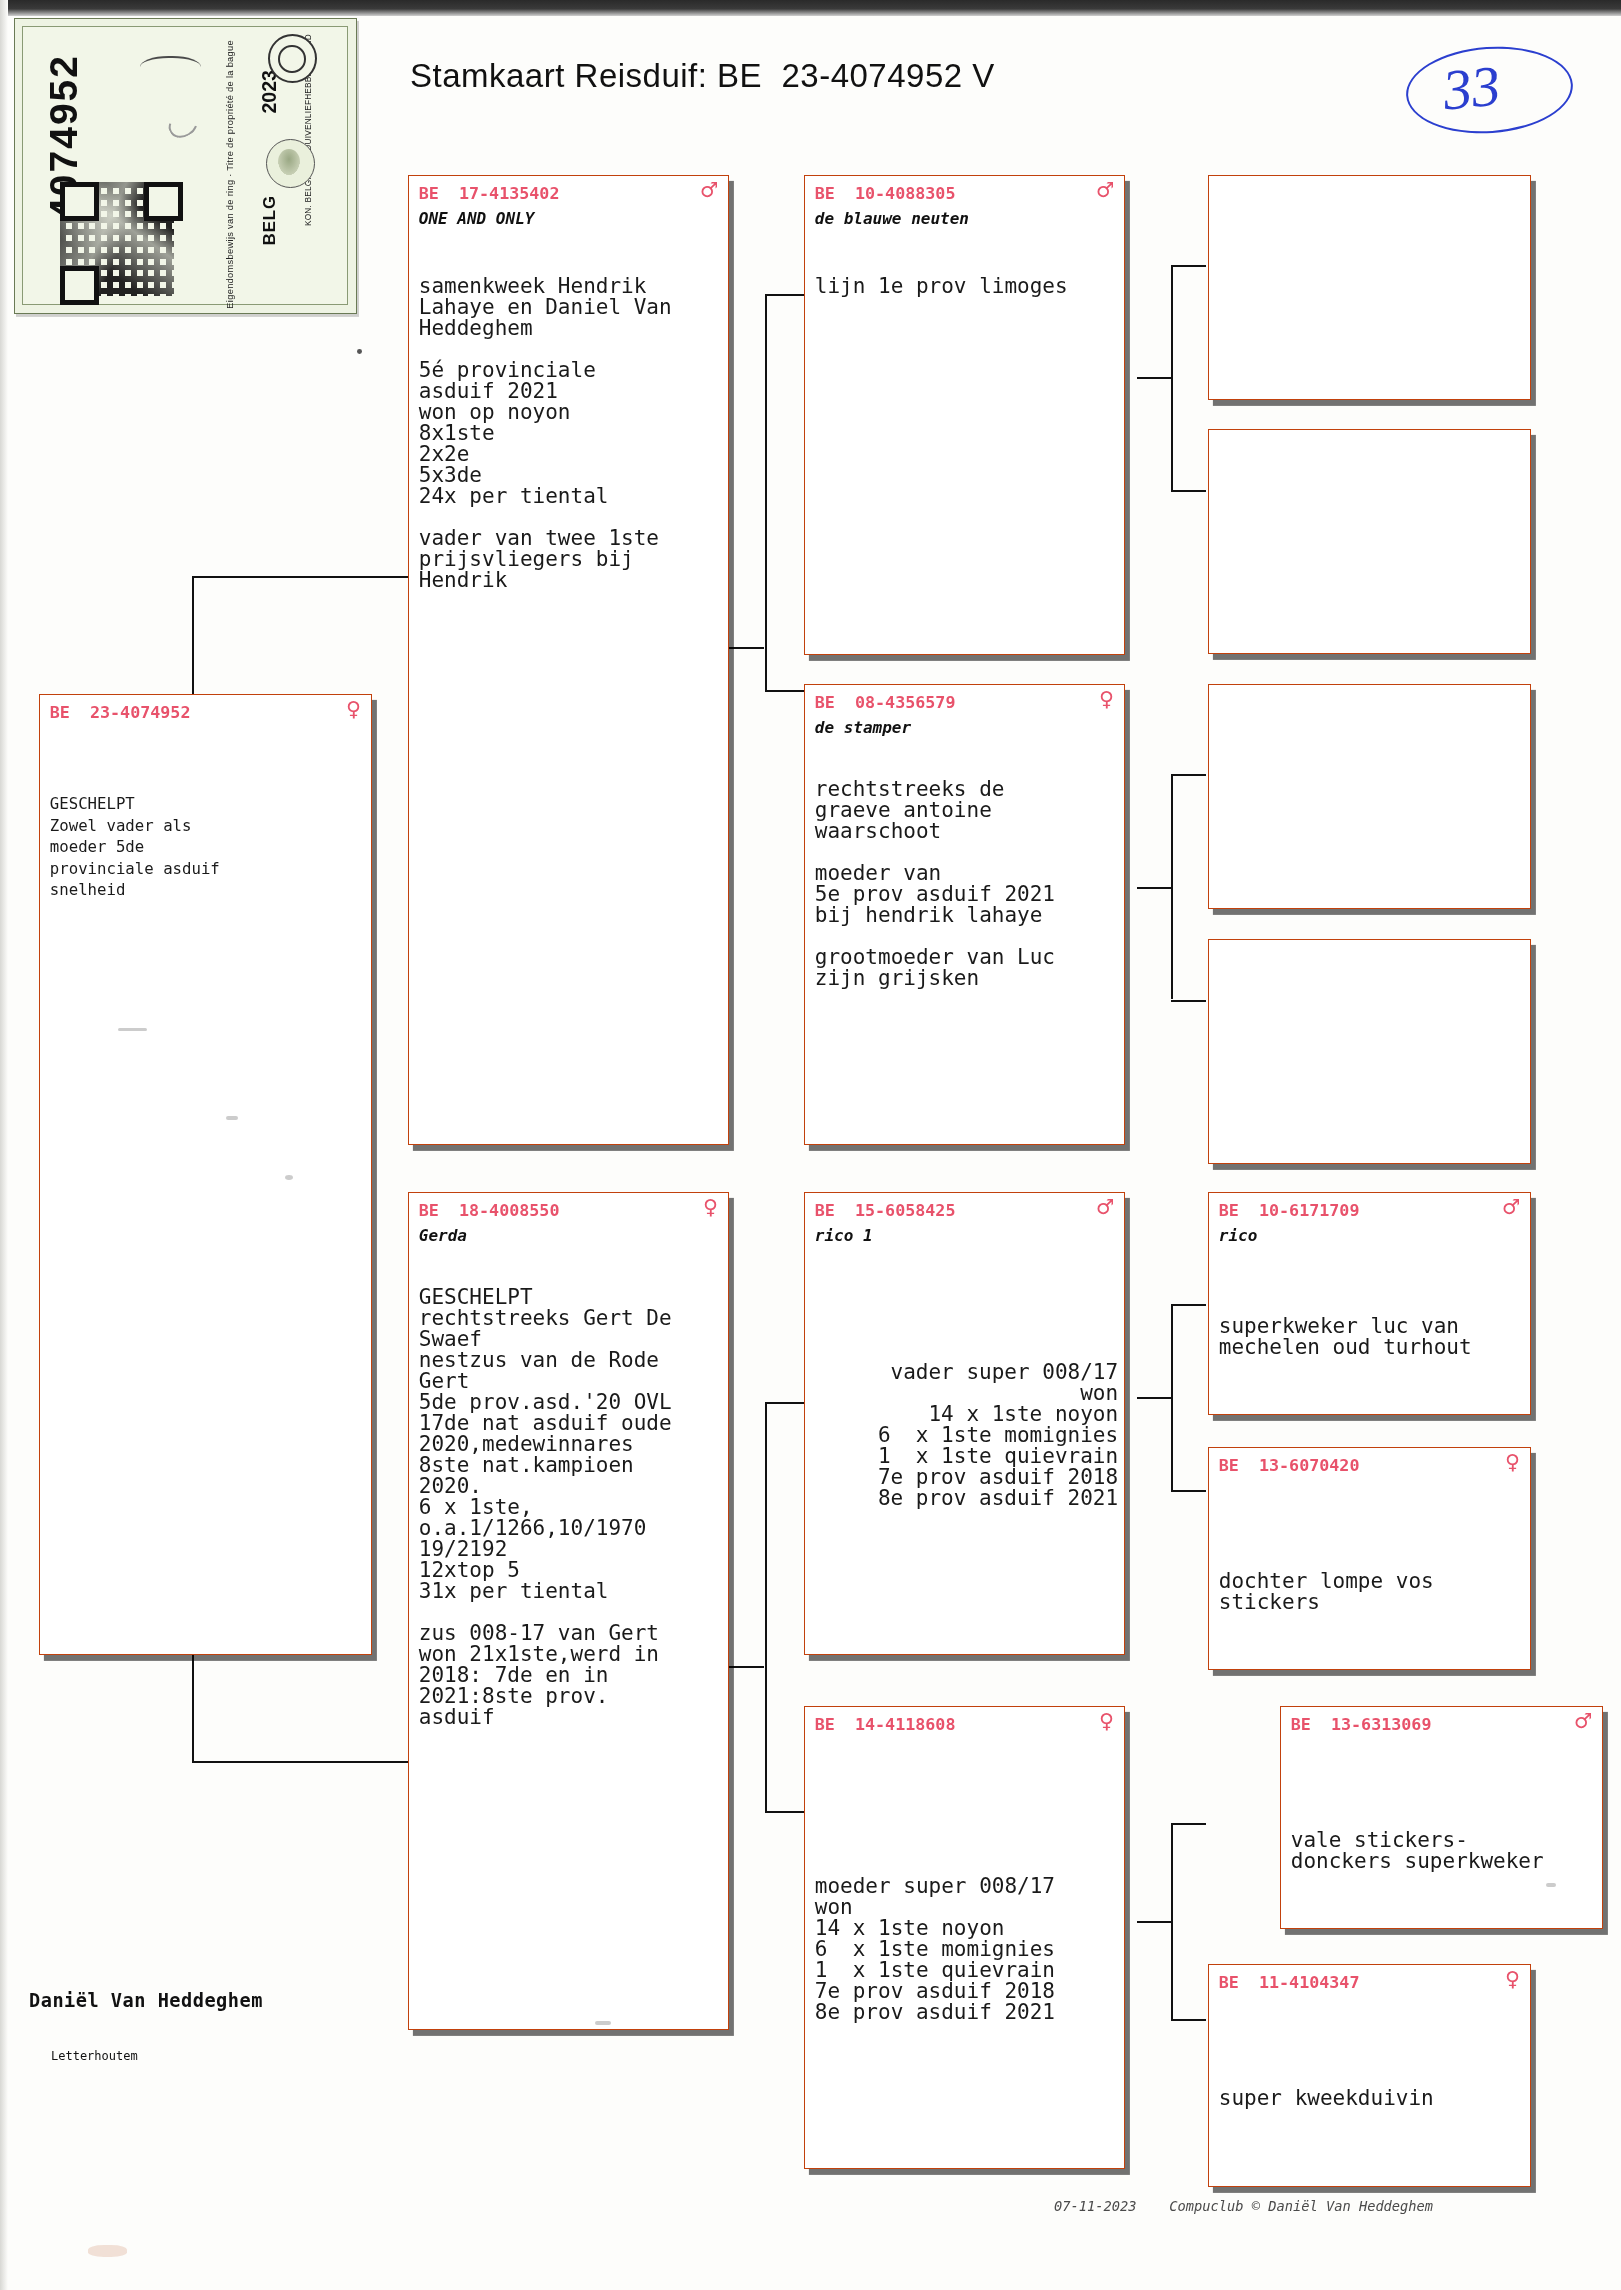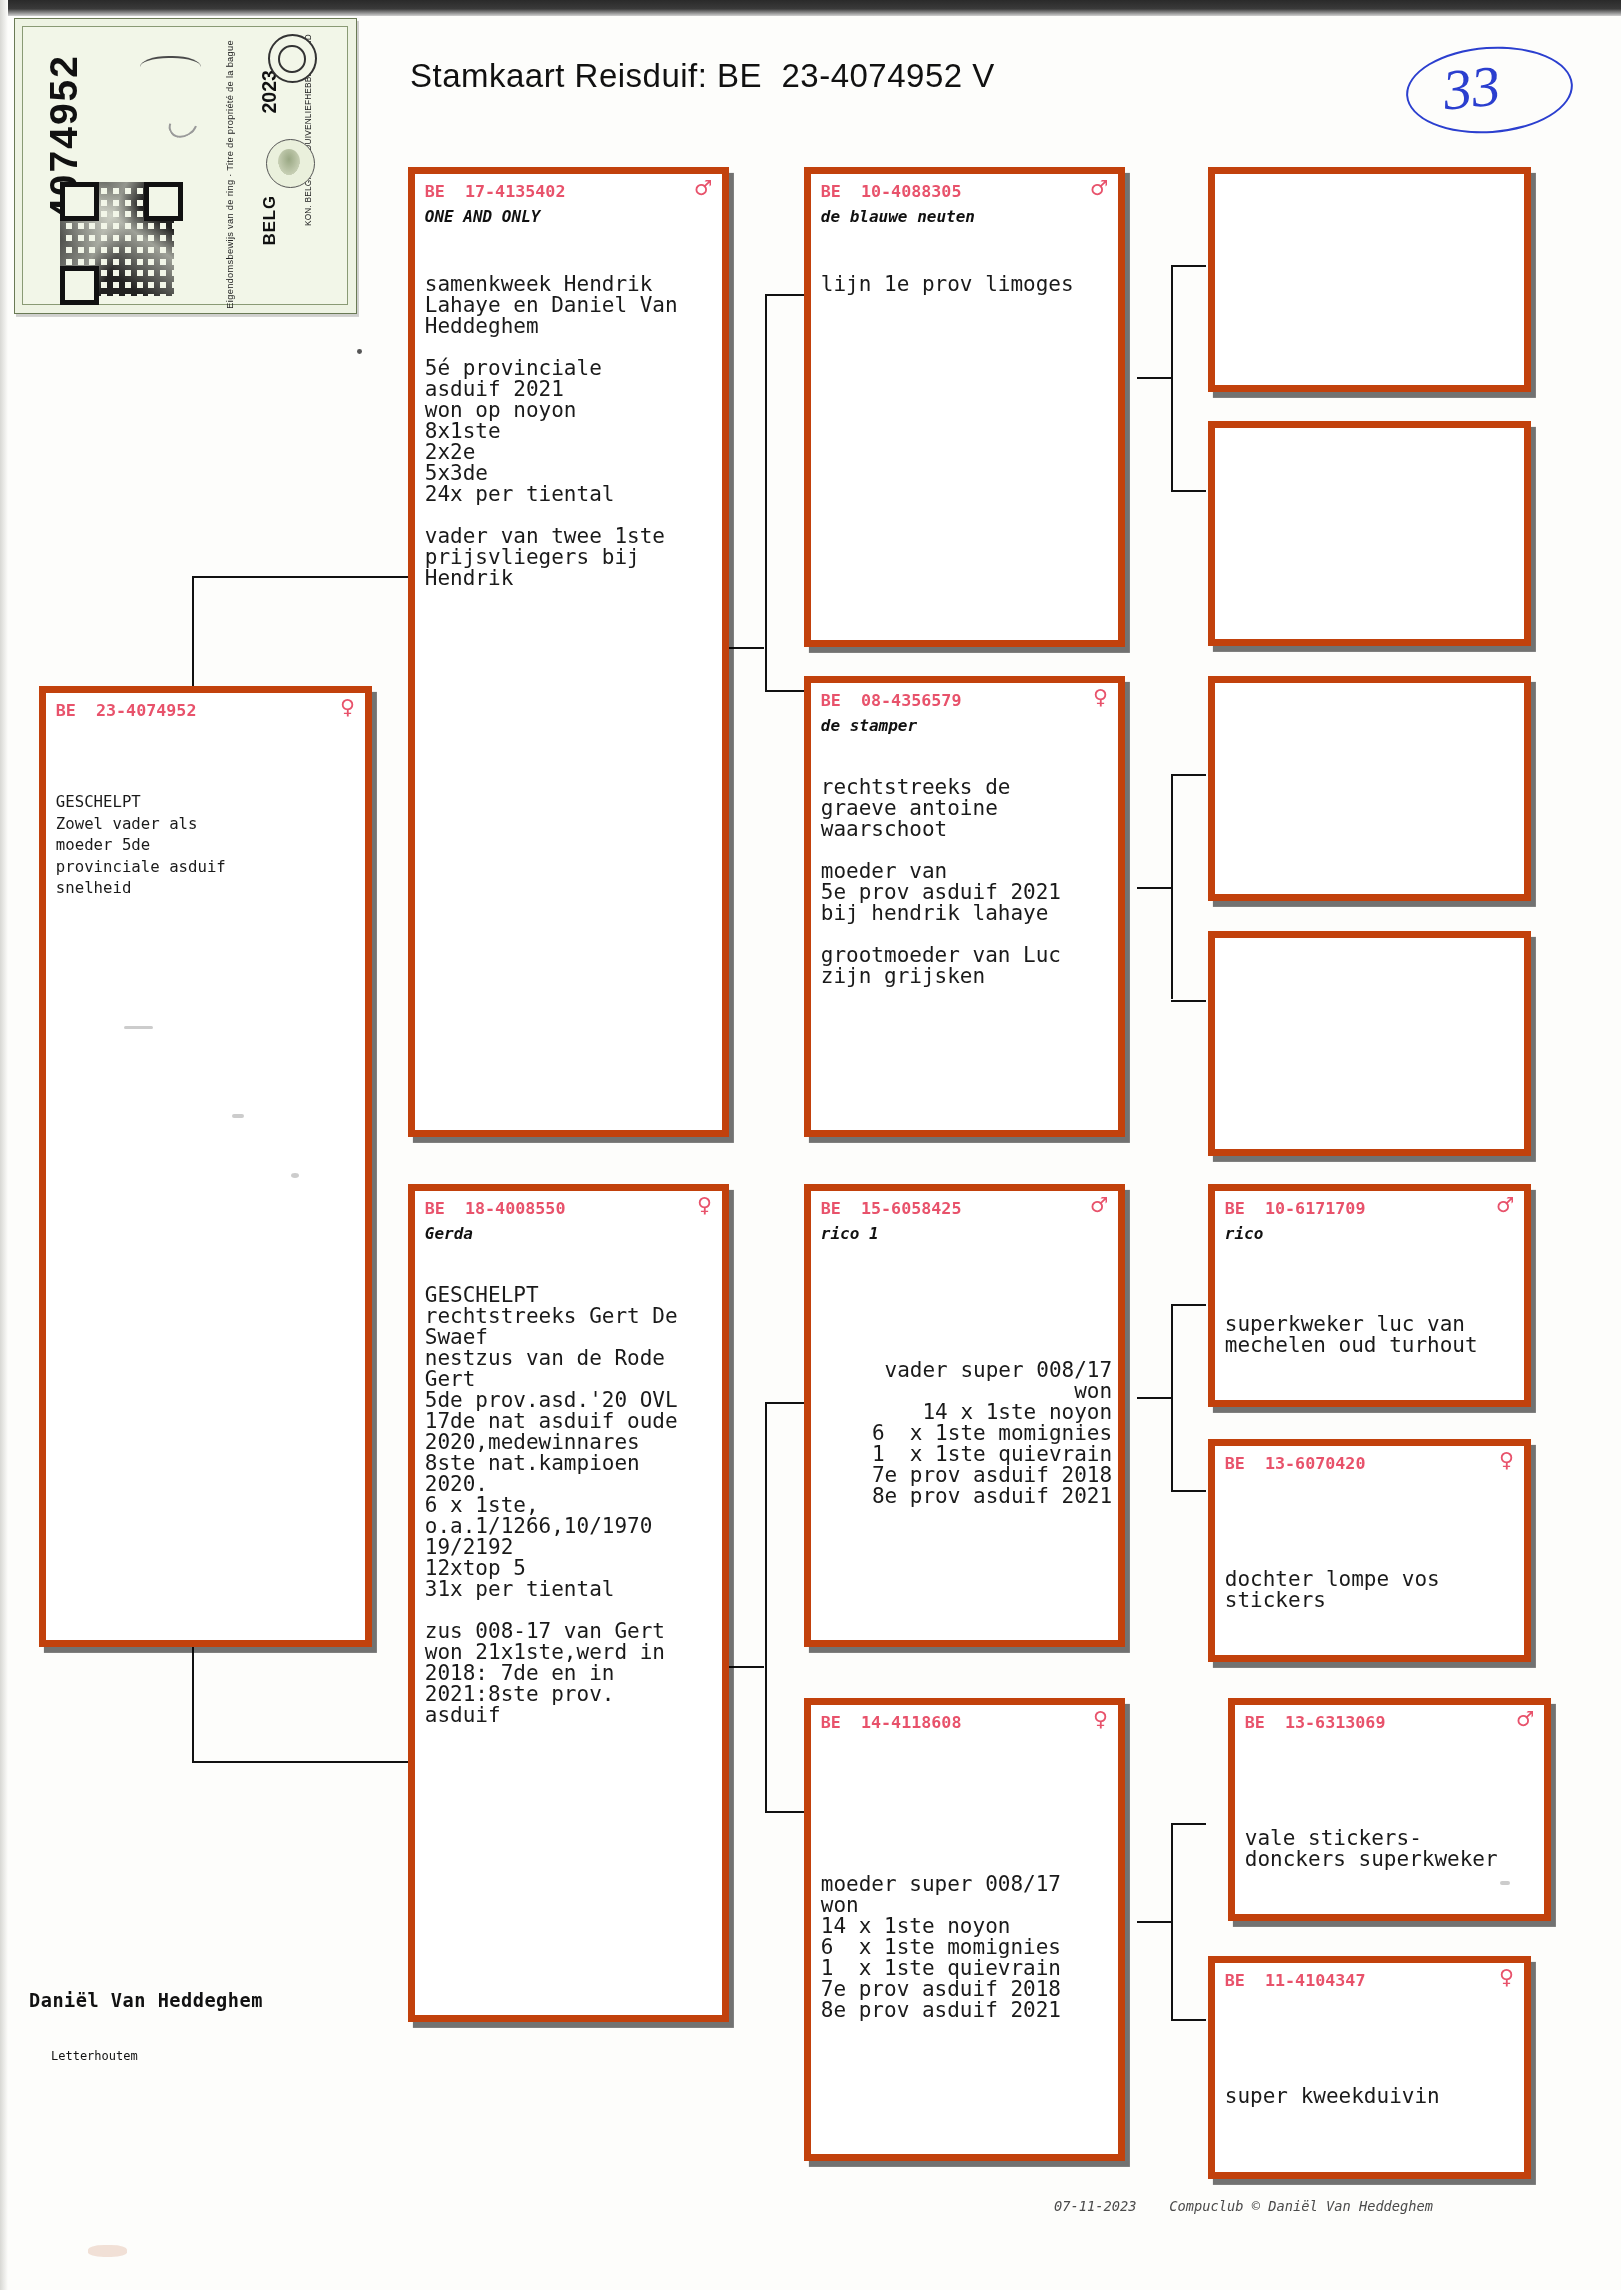"BE 17-4135402" .box { border: 7px solid #c2410c -> 1px solid #c2410c; margin-top: none -> 8px }
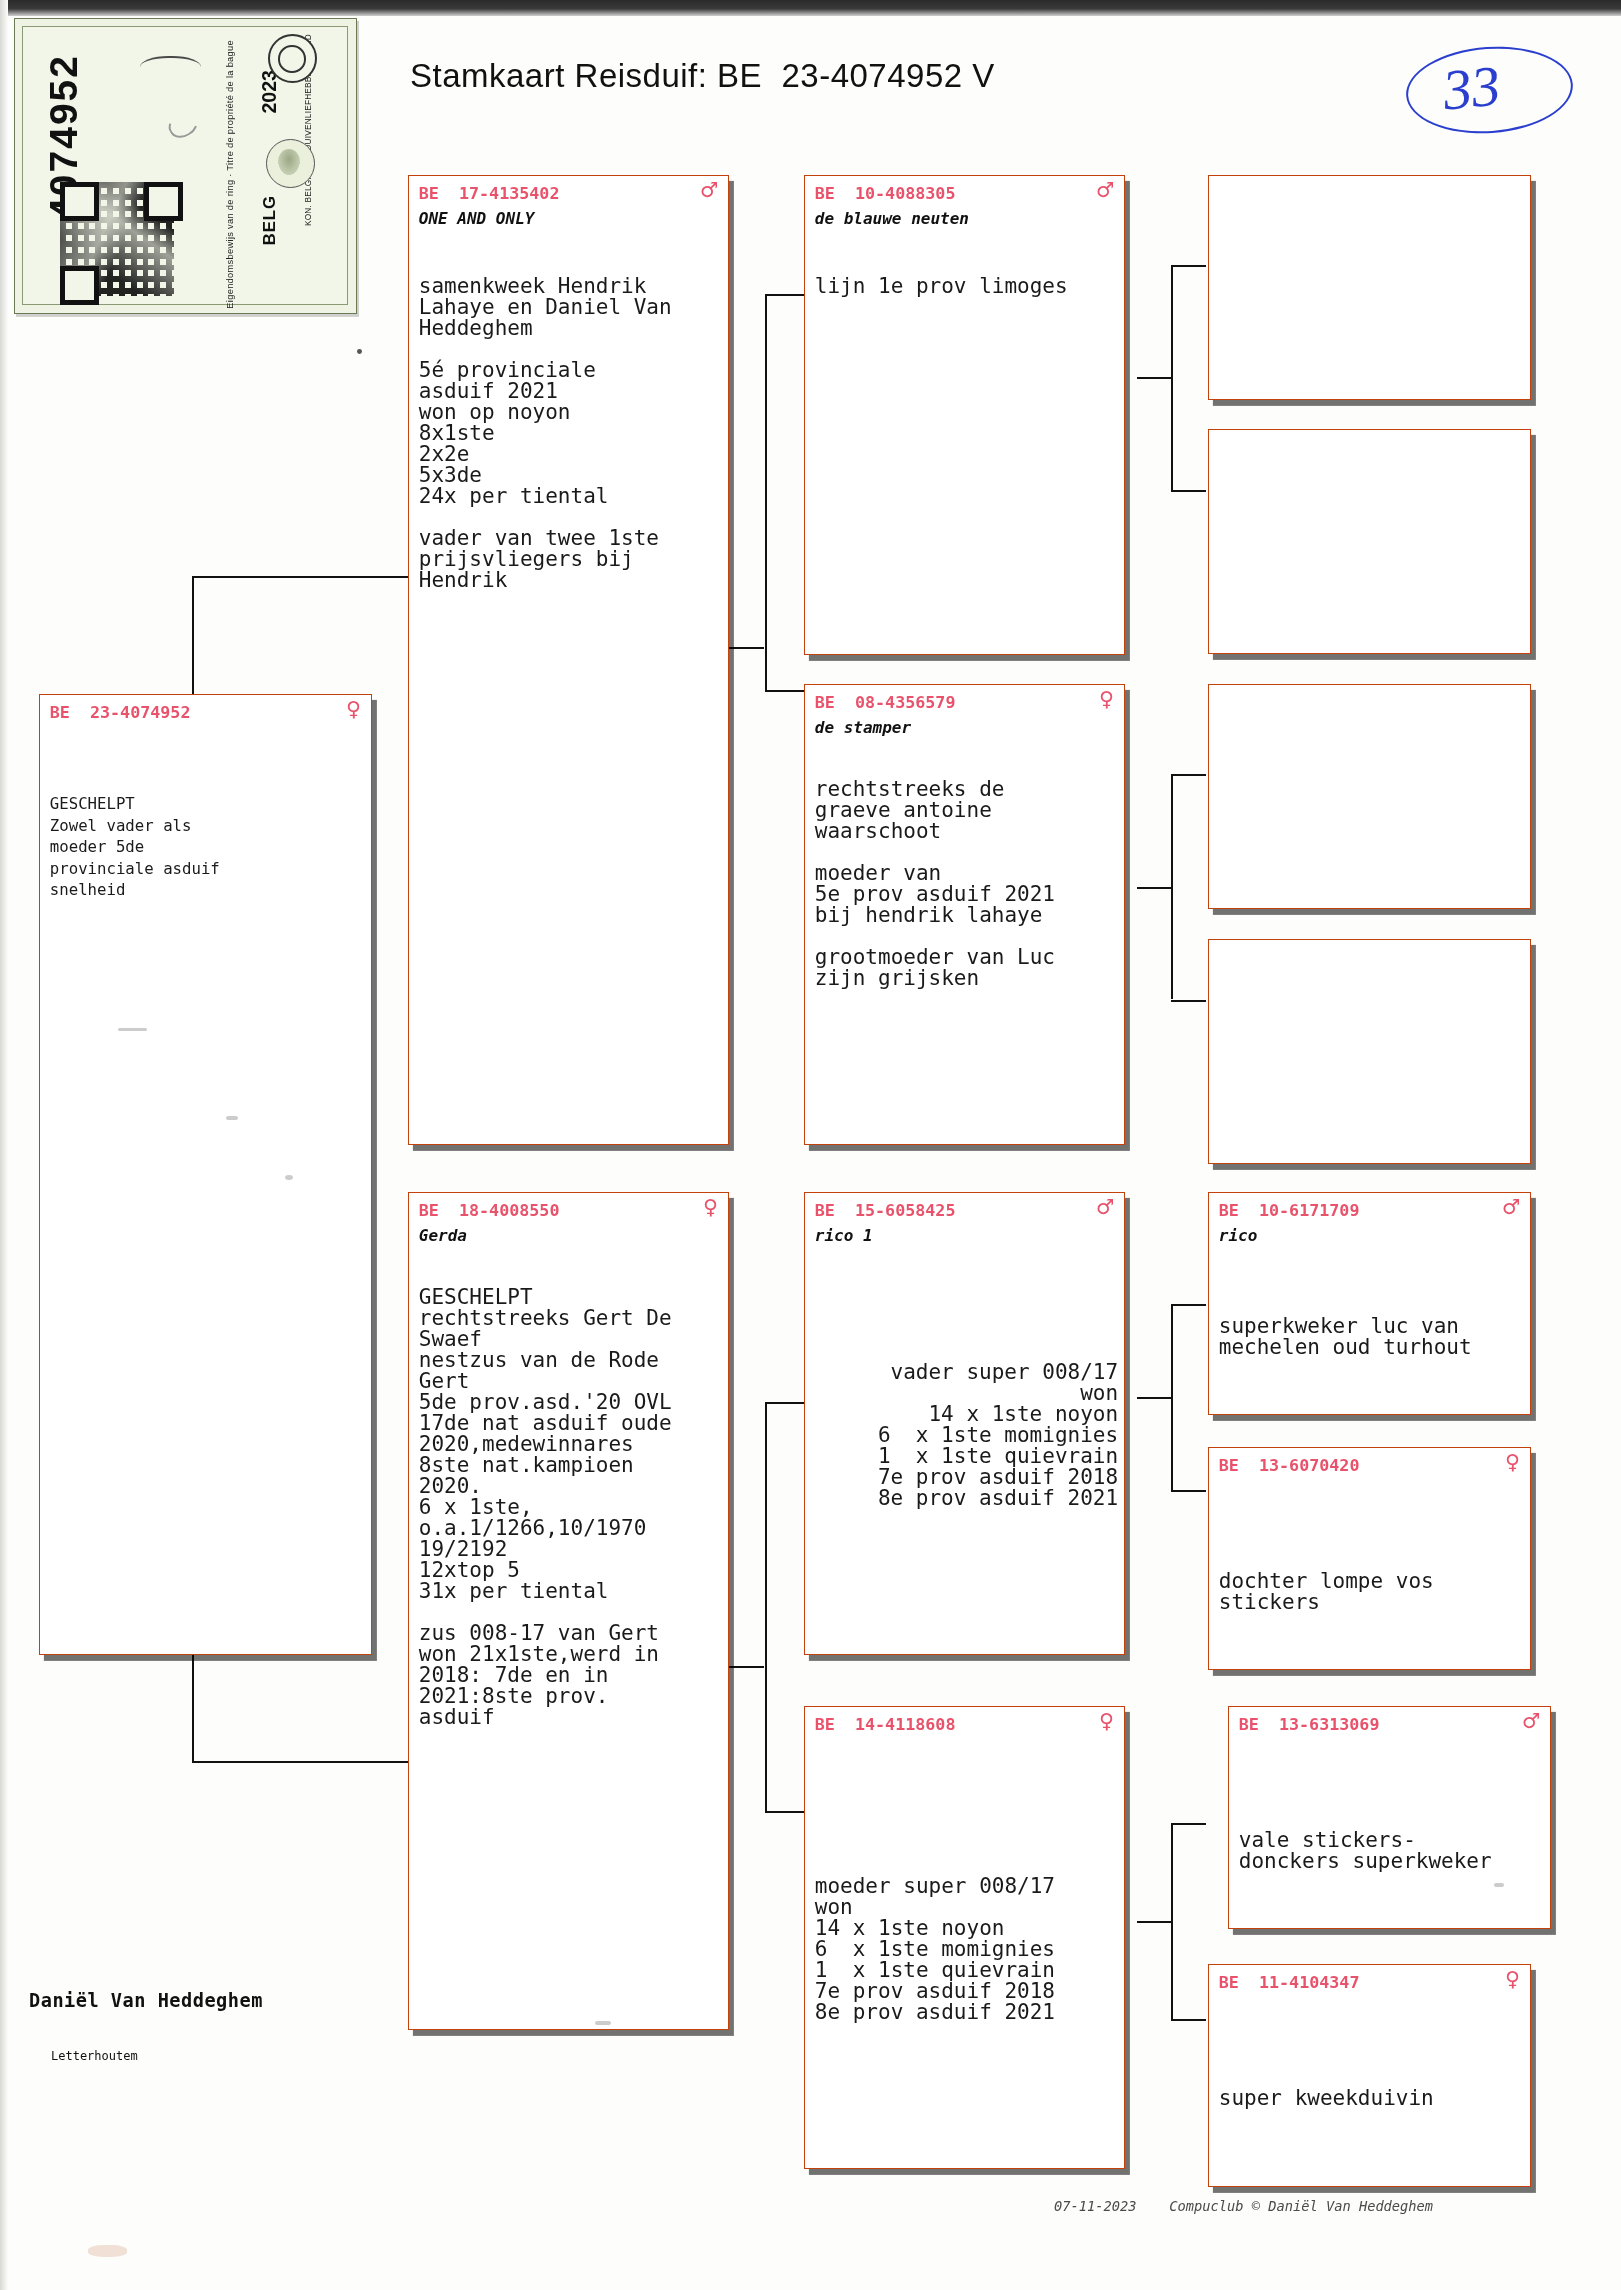"BE 13-6313069" div.box { left: 1228px -> 1280px }
